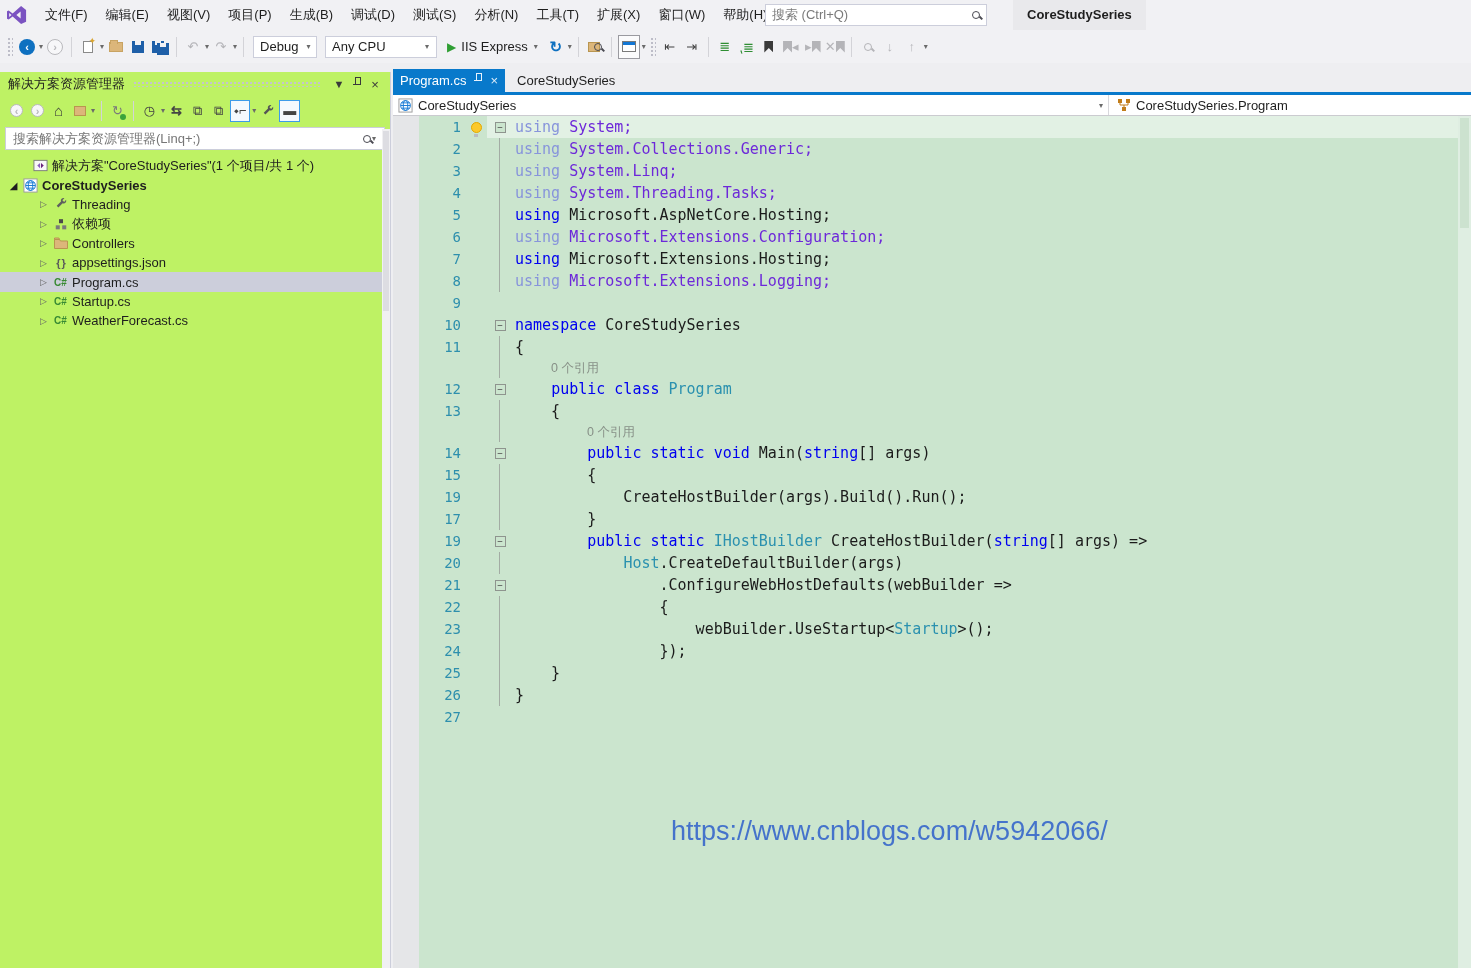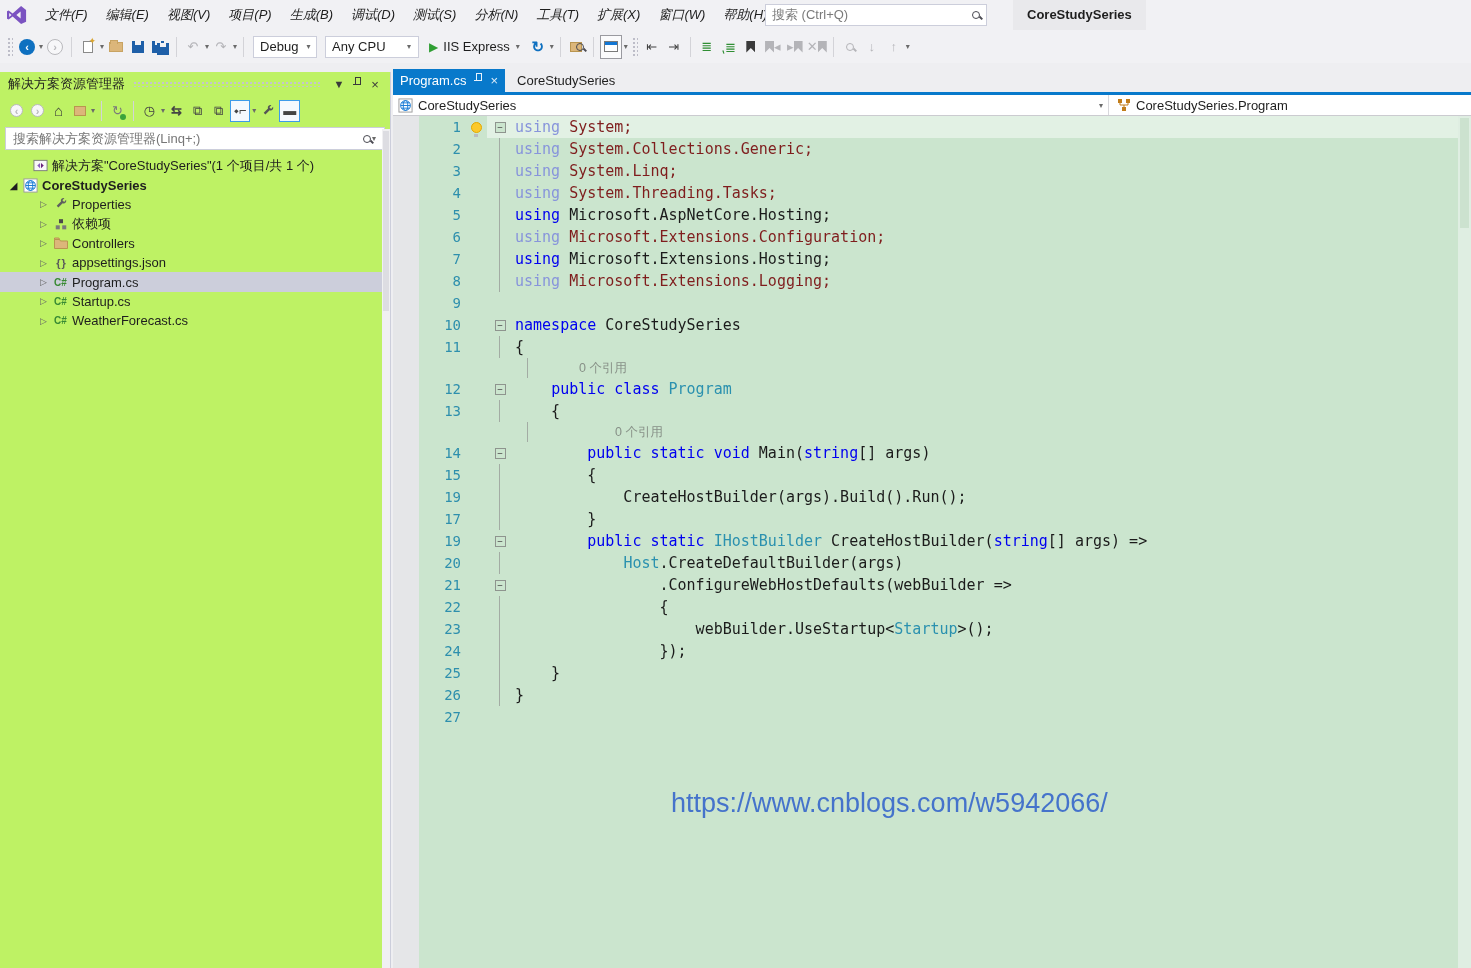"文件(F)" .menubar { font-style: italic -> none }
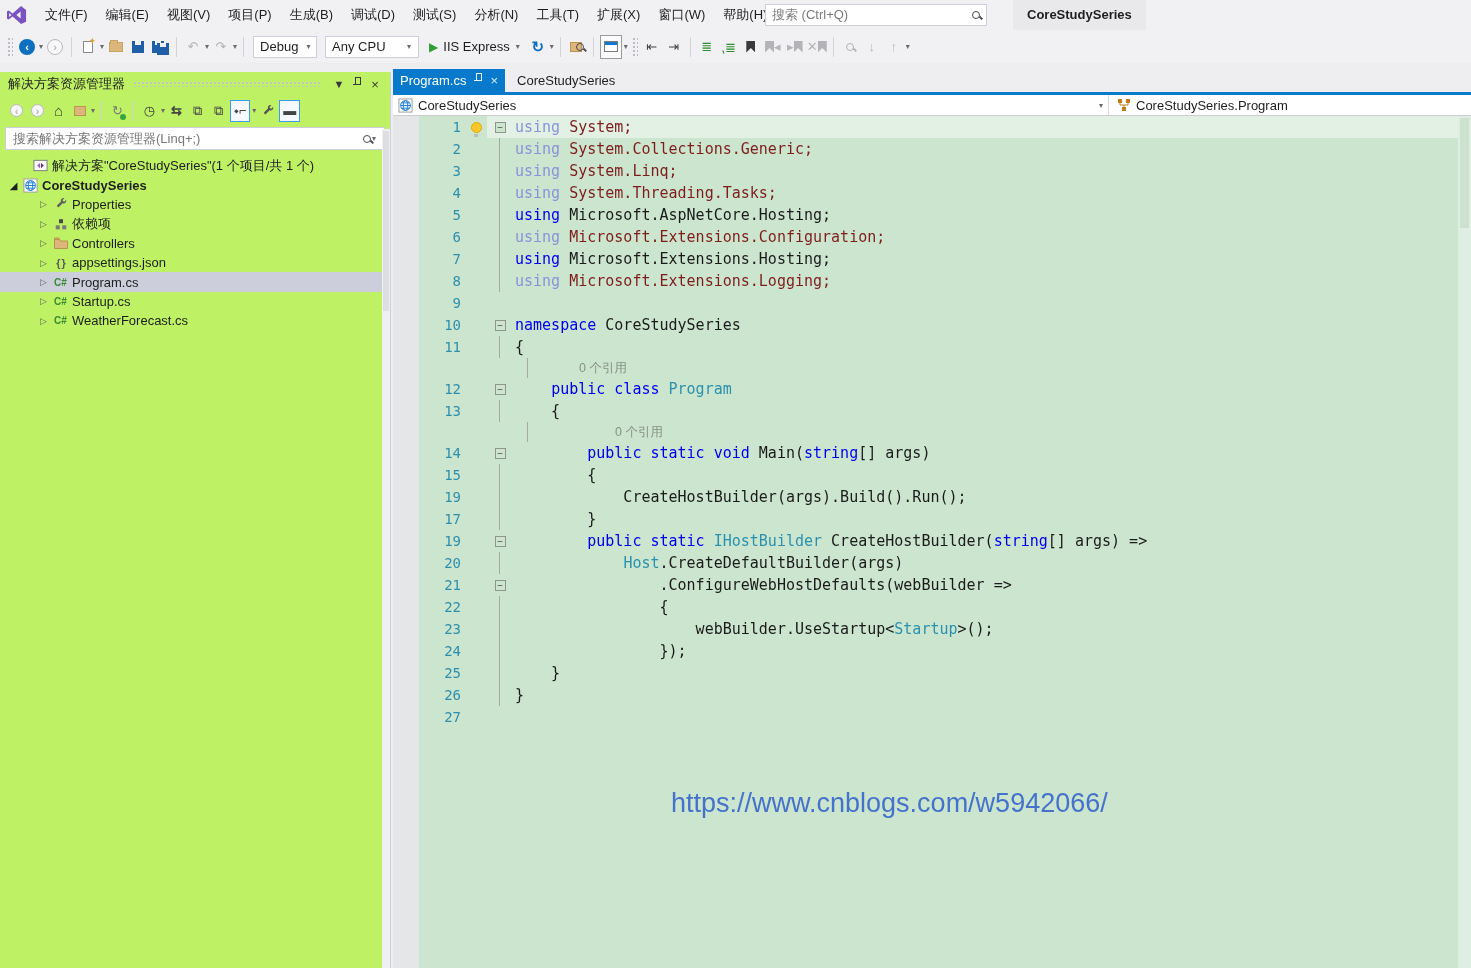"Any CPU" span.combo { width: 94px -> 112px }
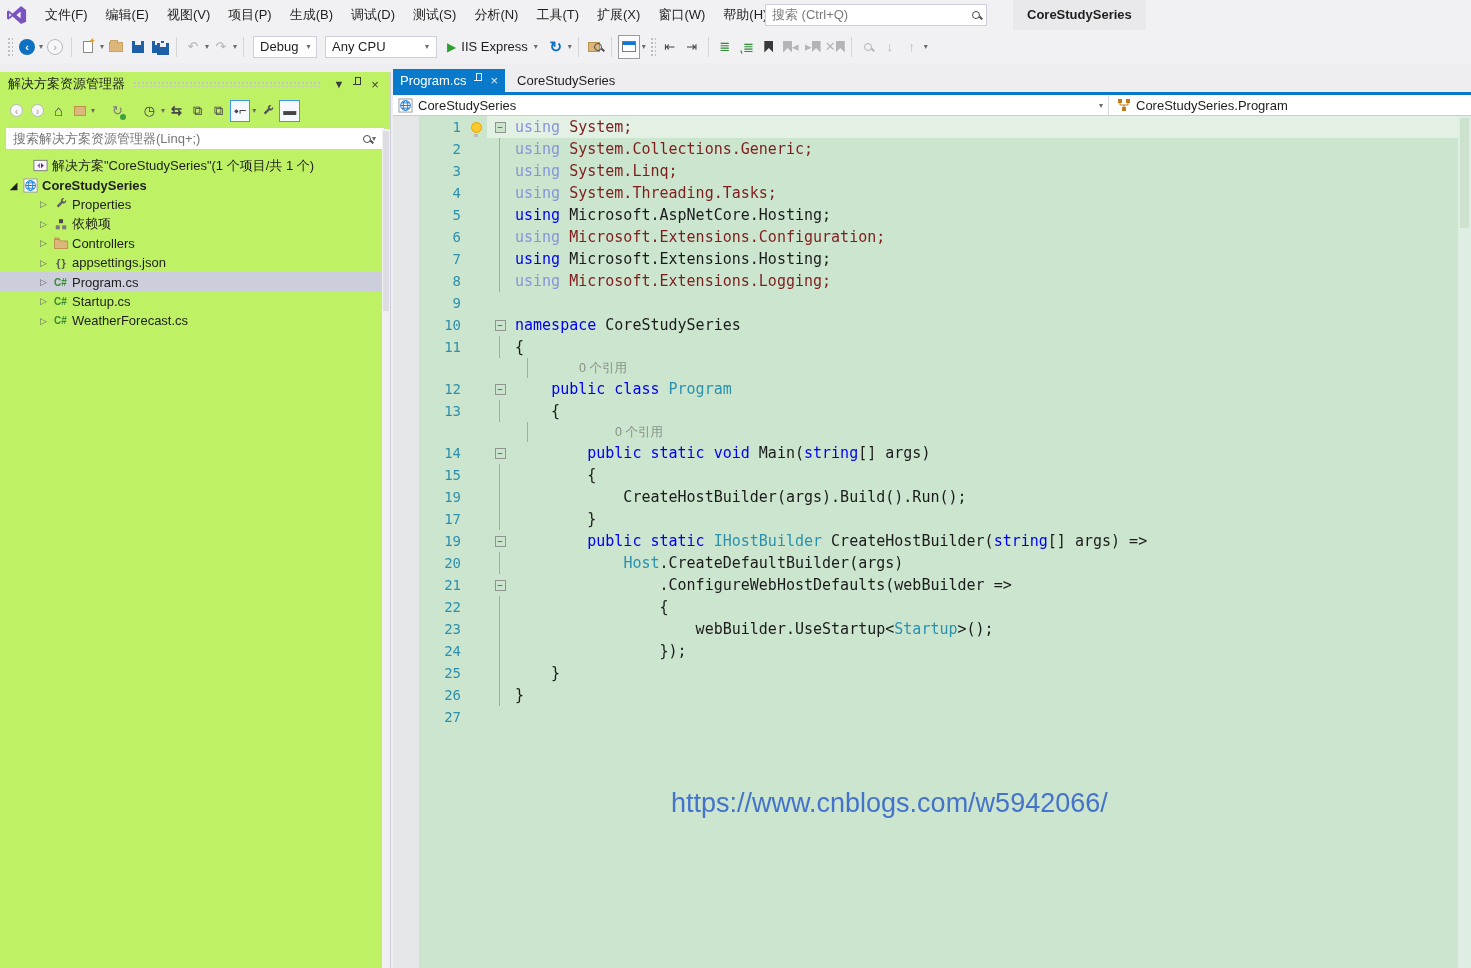"System;" .sg-g { color: #7f1d1d -> #6d28d9 }
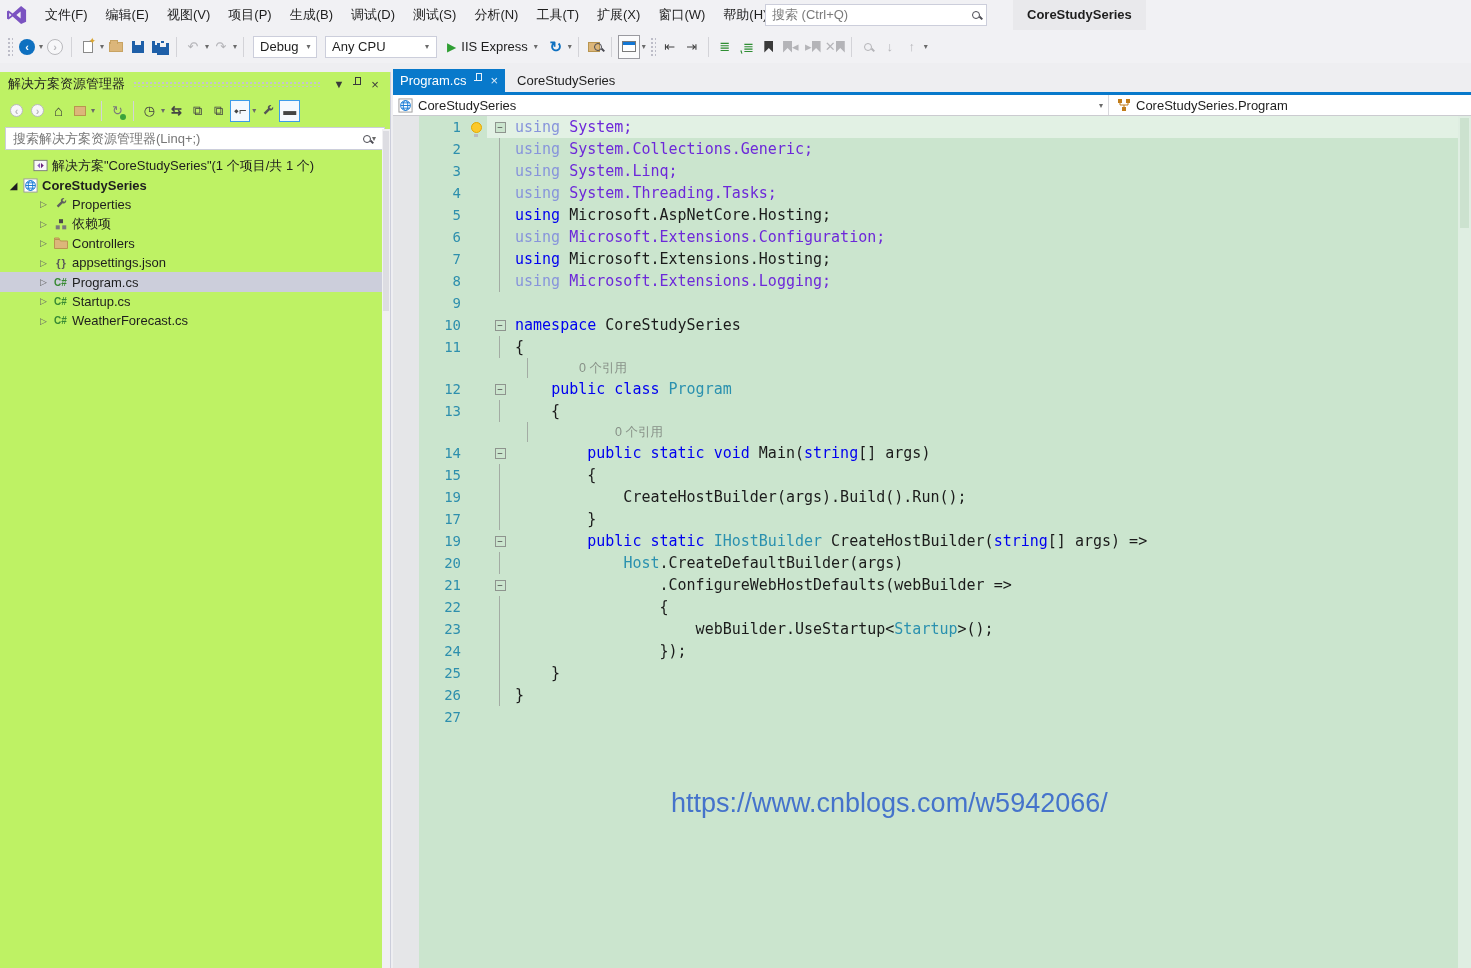"Properties" span.tlabel { text: Properties -> Threading }
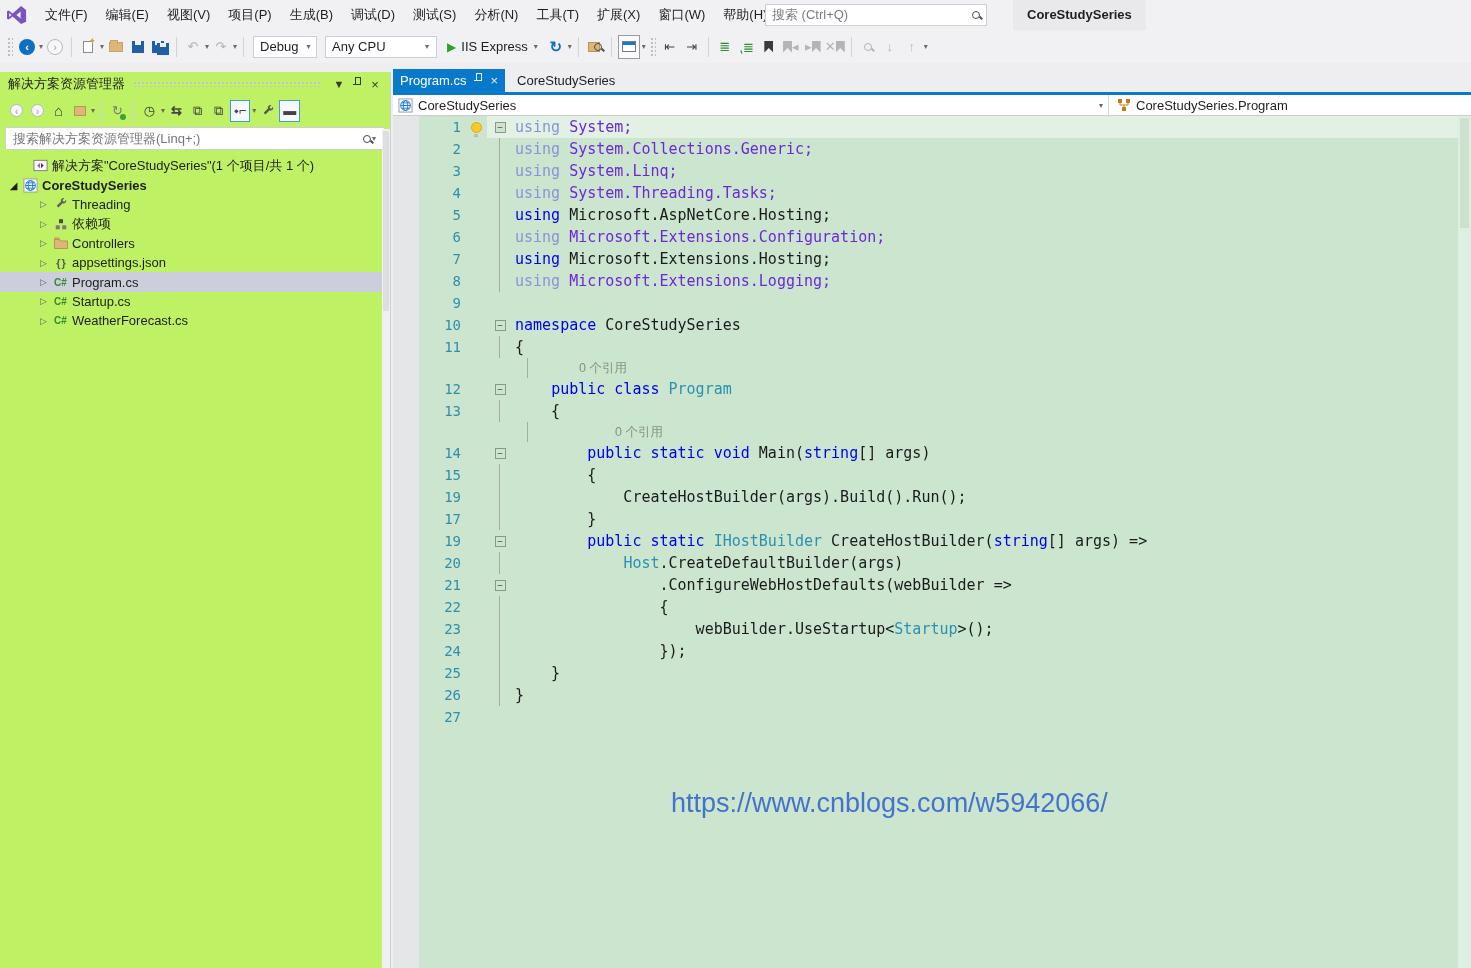"0 个引用" .crow.lens { padding-left: 28px -> none }
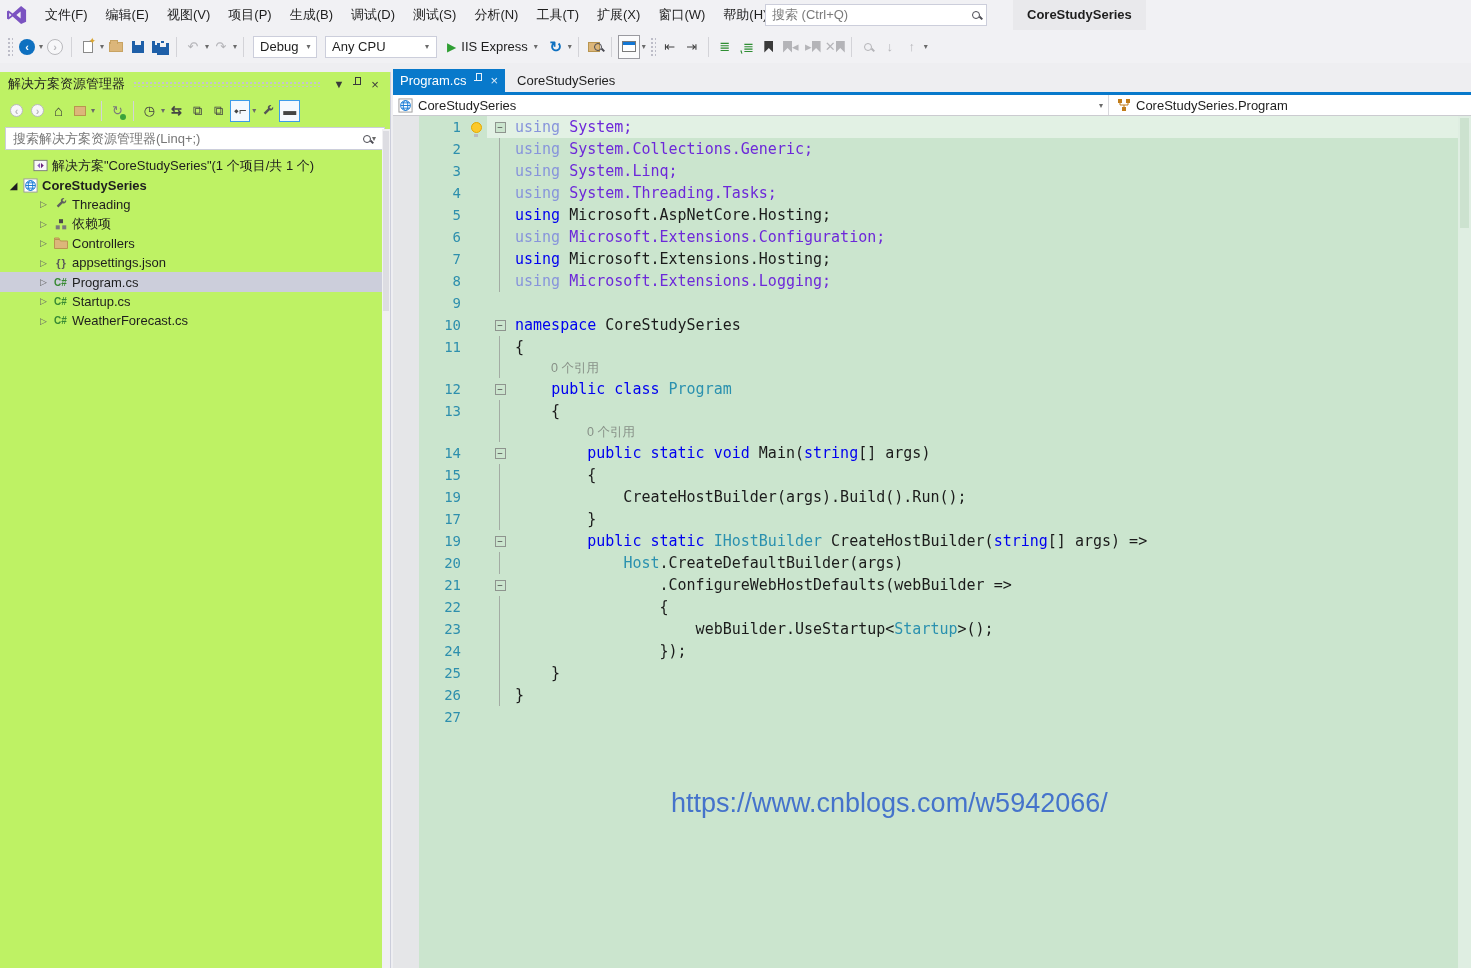"https://www.cnblogs.com/w5942066/" .watermark { top: 672px -> 700px }
